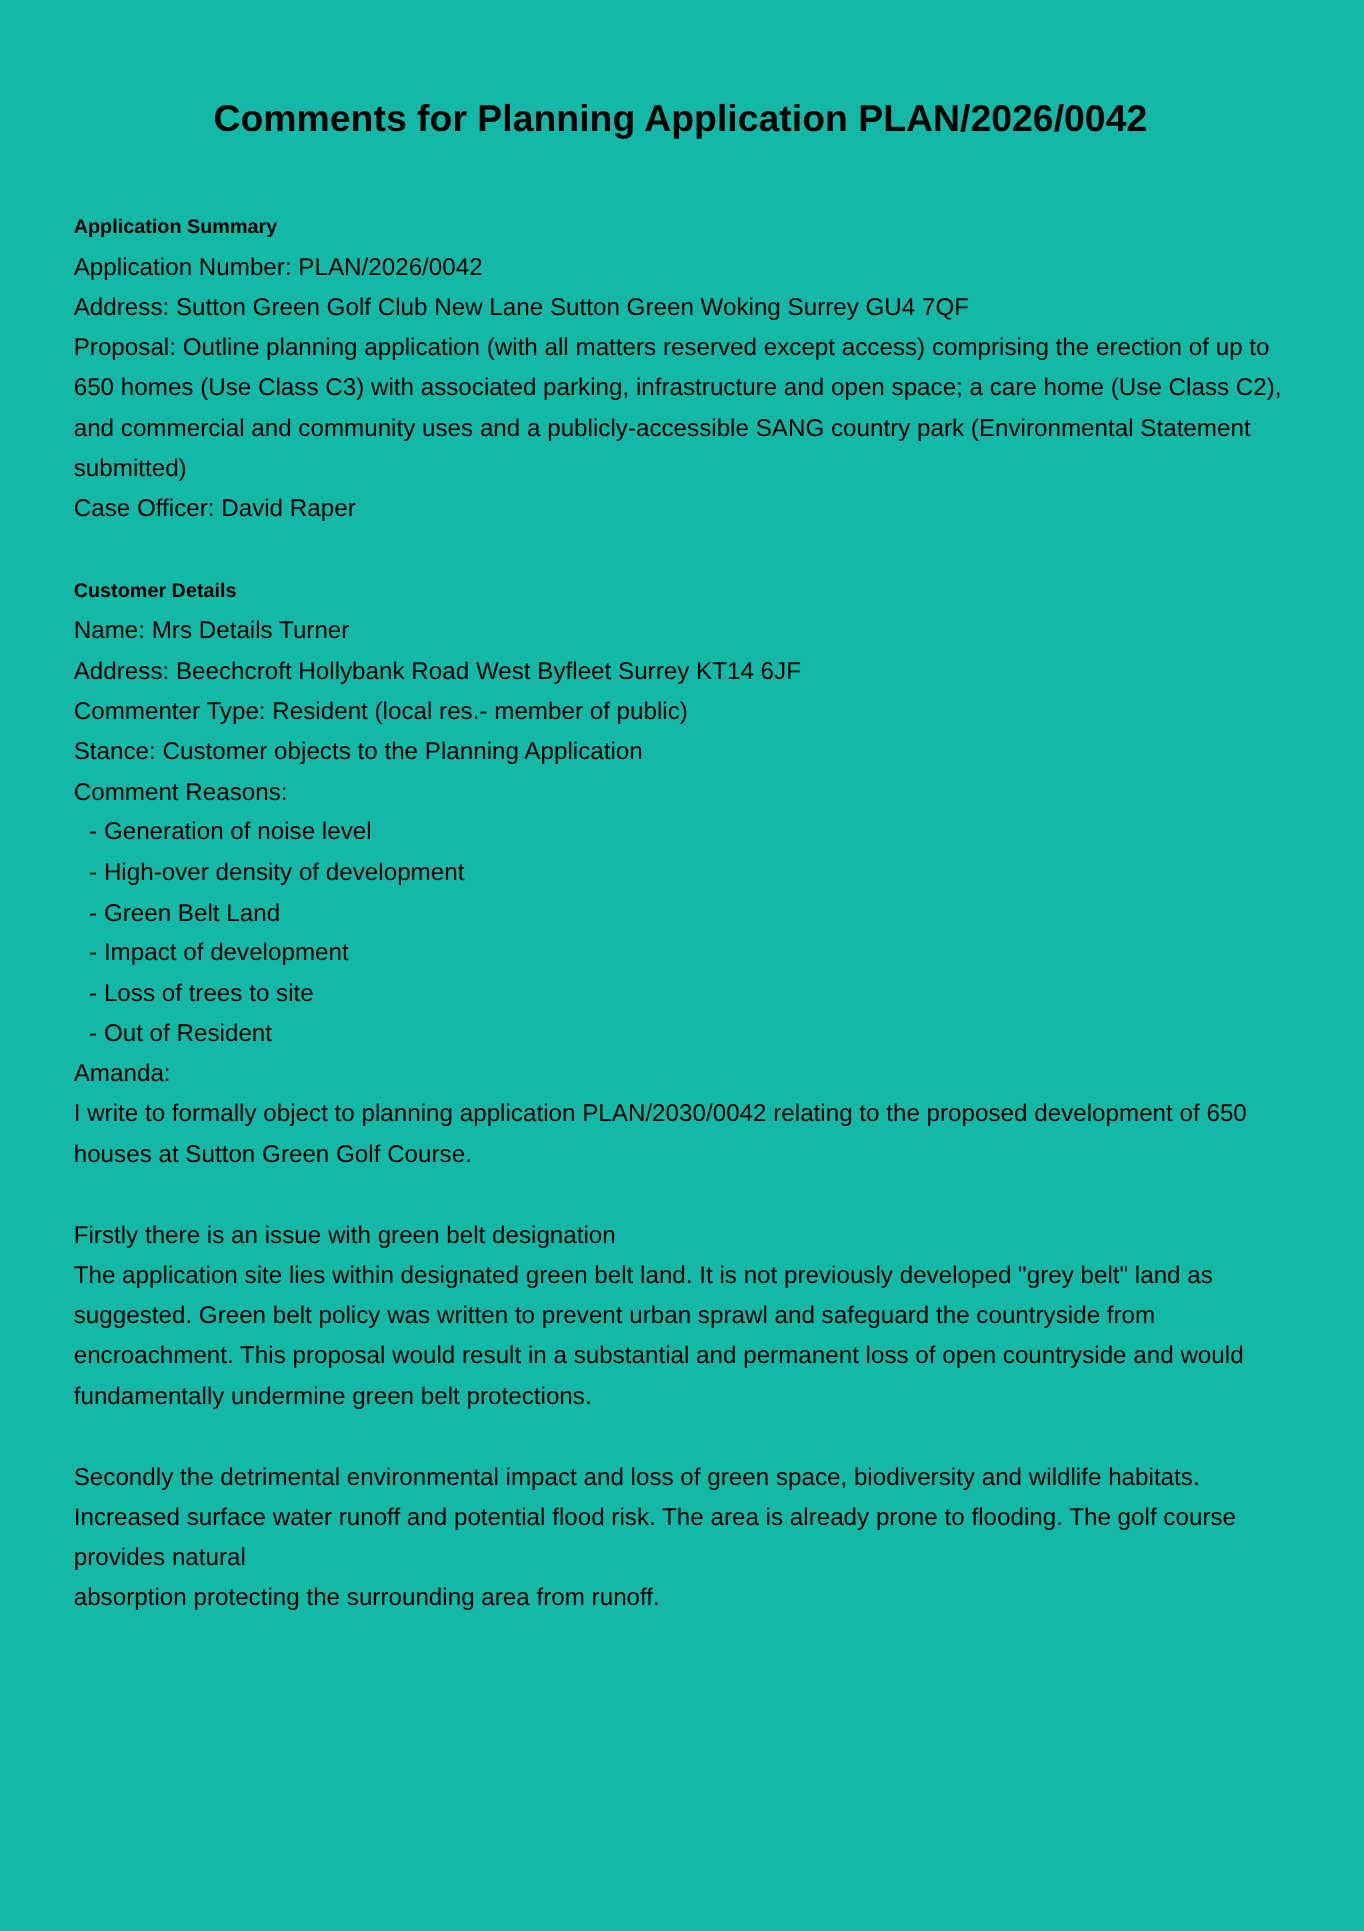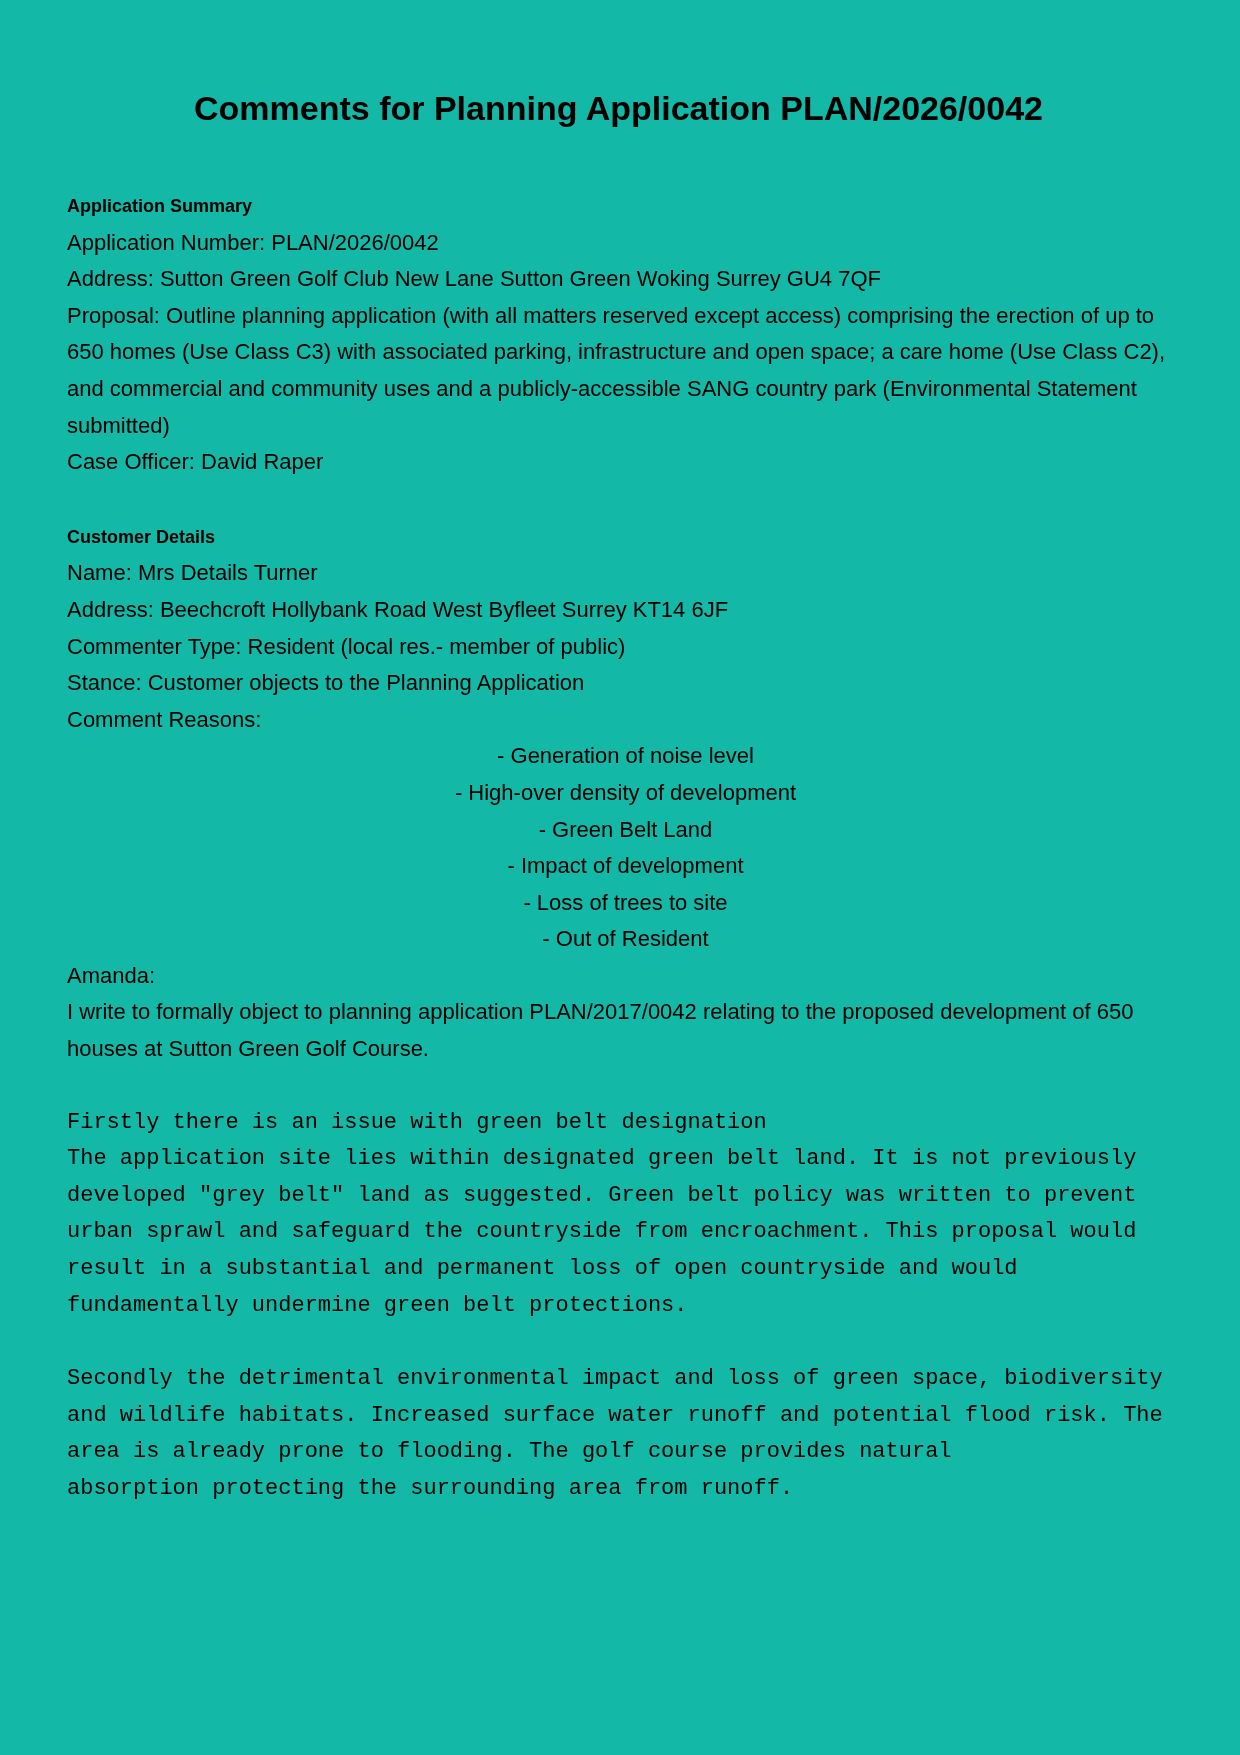"- Generation of noise level" .reasons { text-align: center -> none }
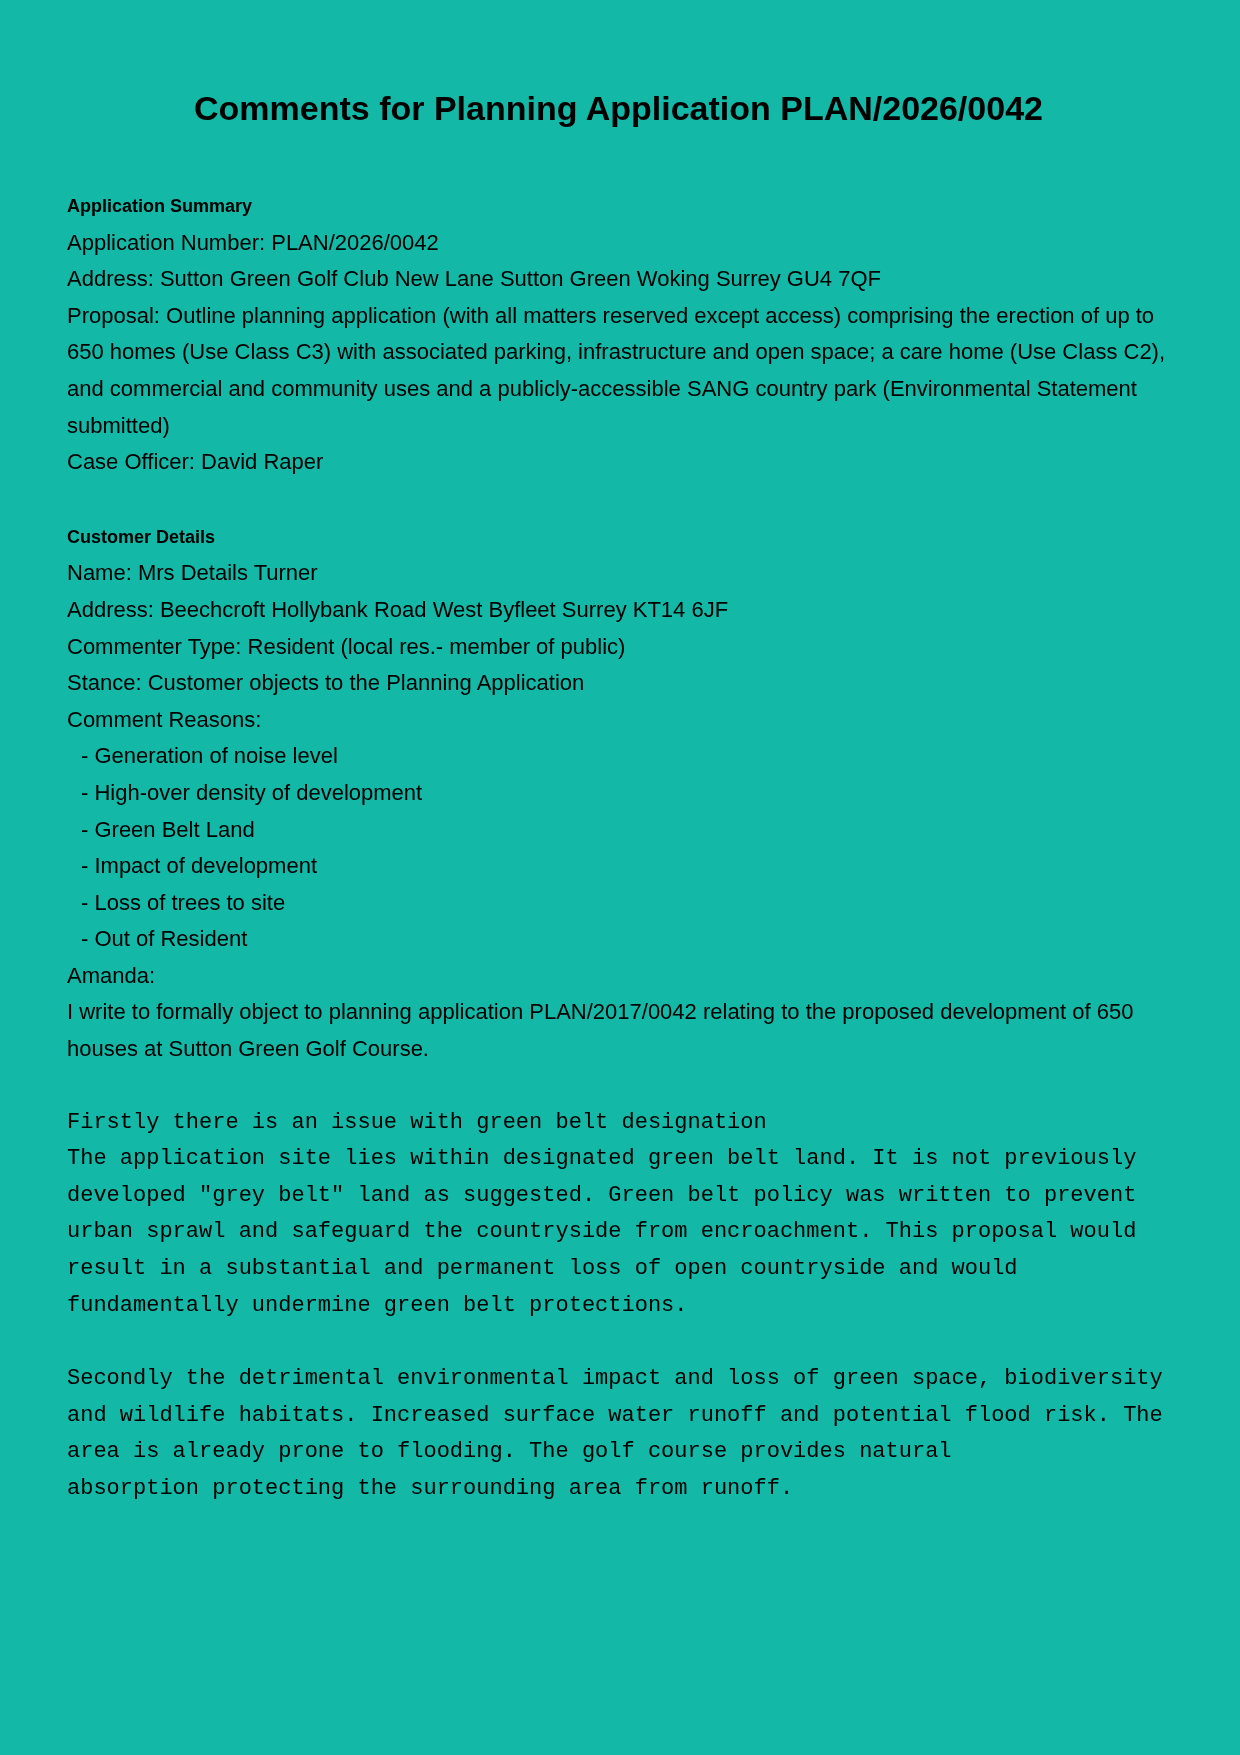"I write to formally object" p { text: PLAN/2017/0042 -> PLAN/2030/0042 }
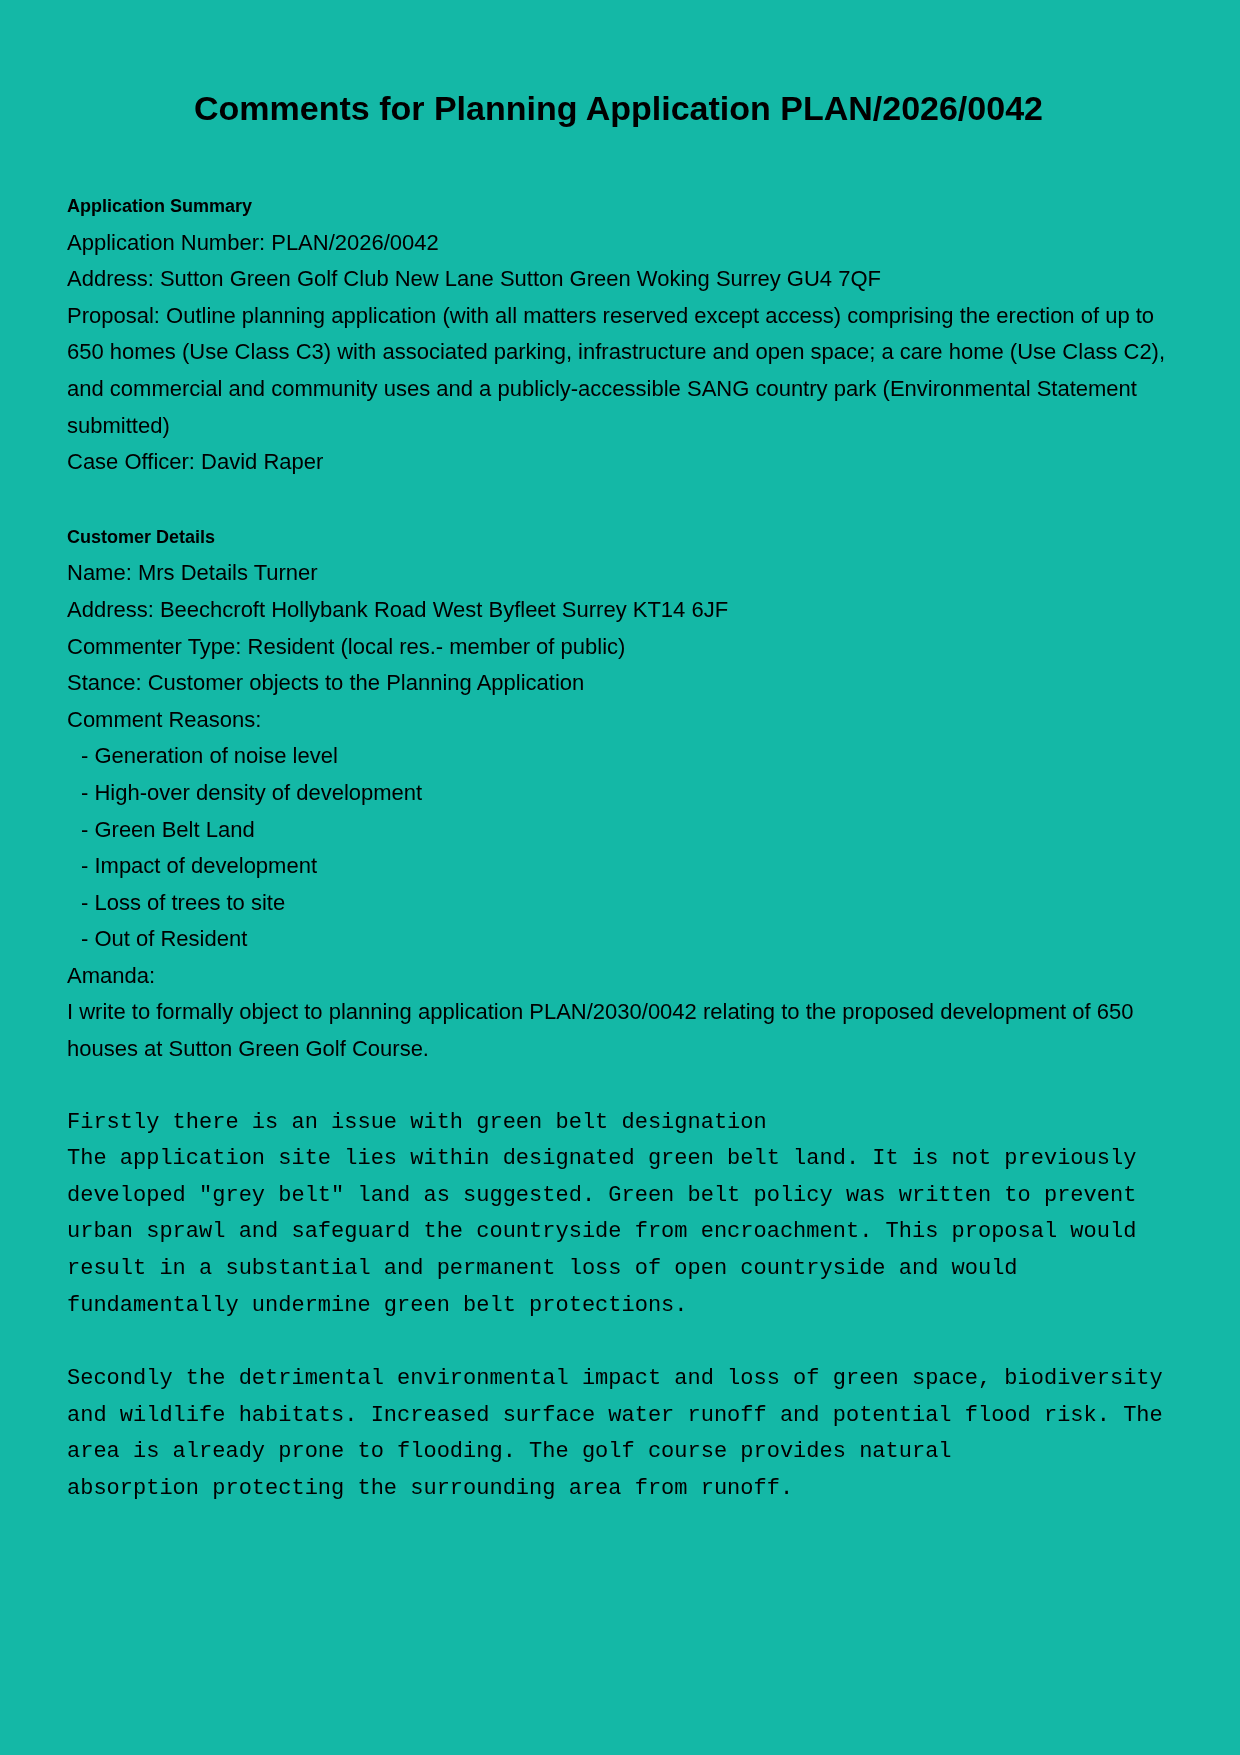"Firstly there is an issue" .gap { font-family: Liberation Mono, monospace -> none }
